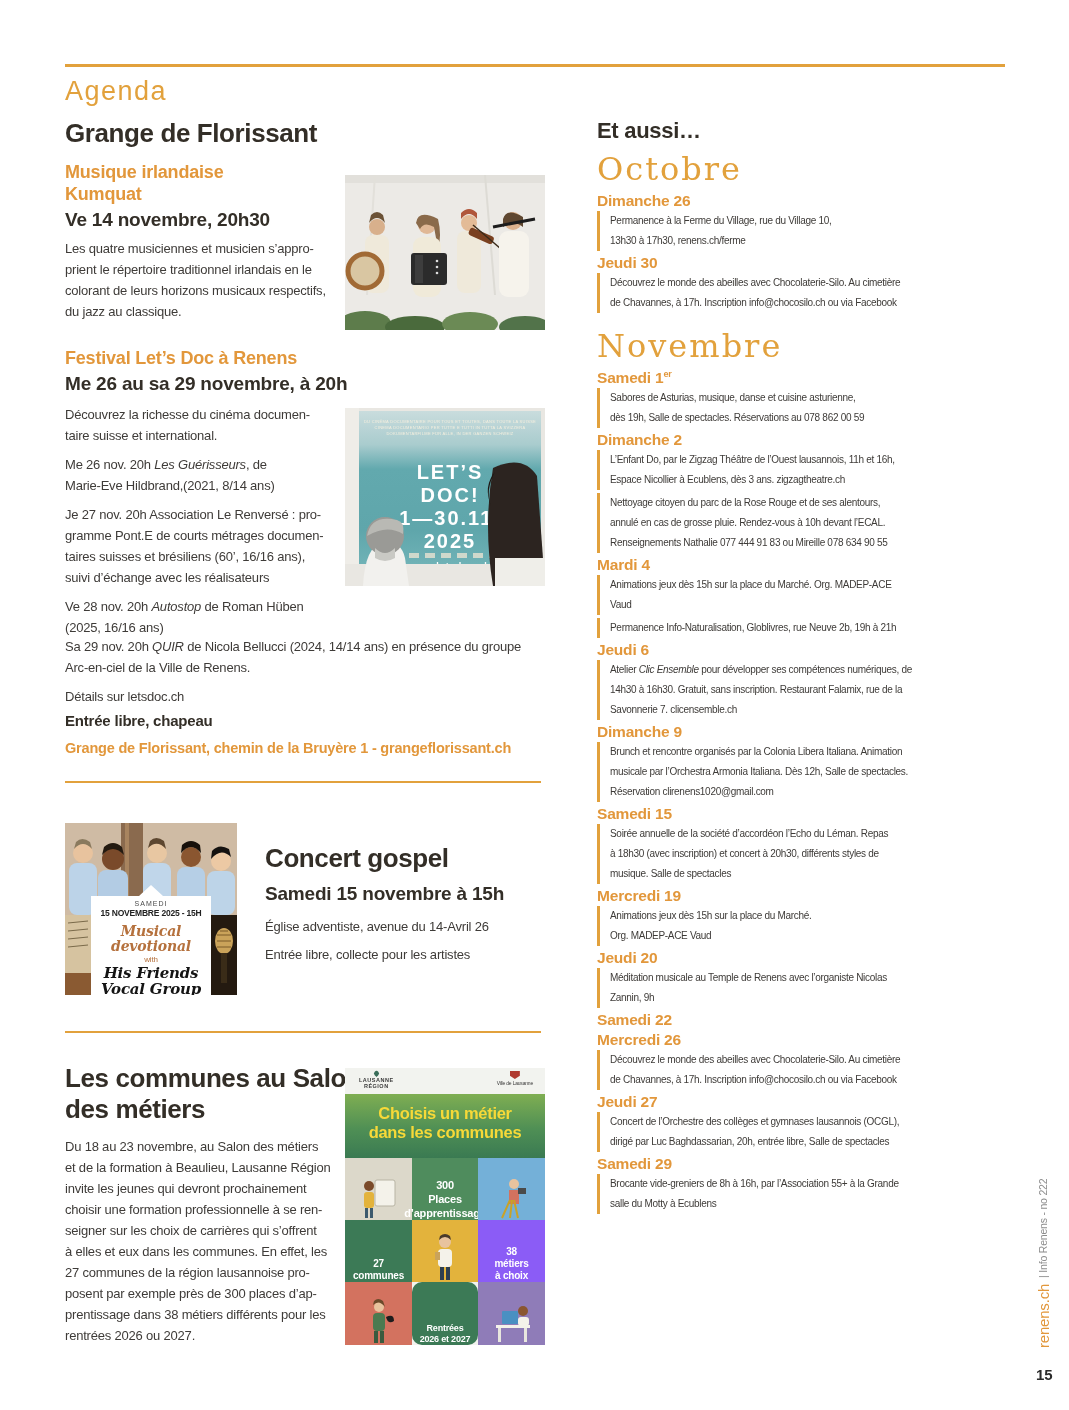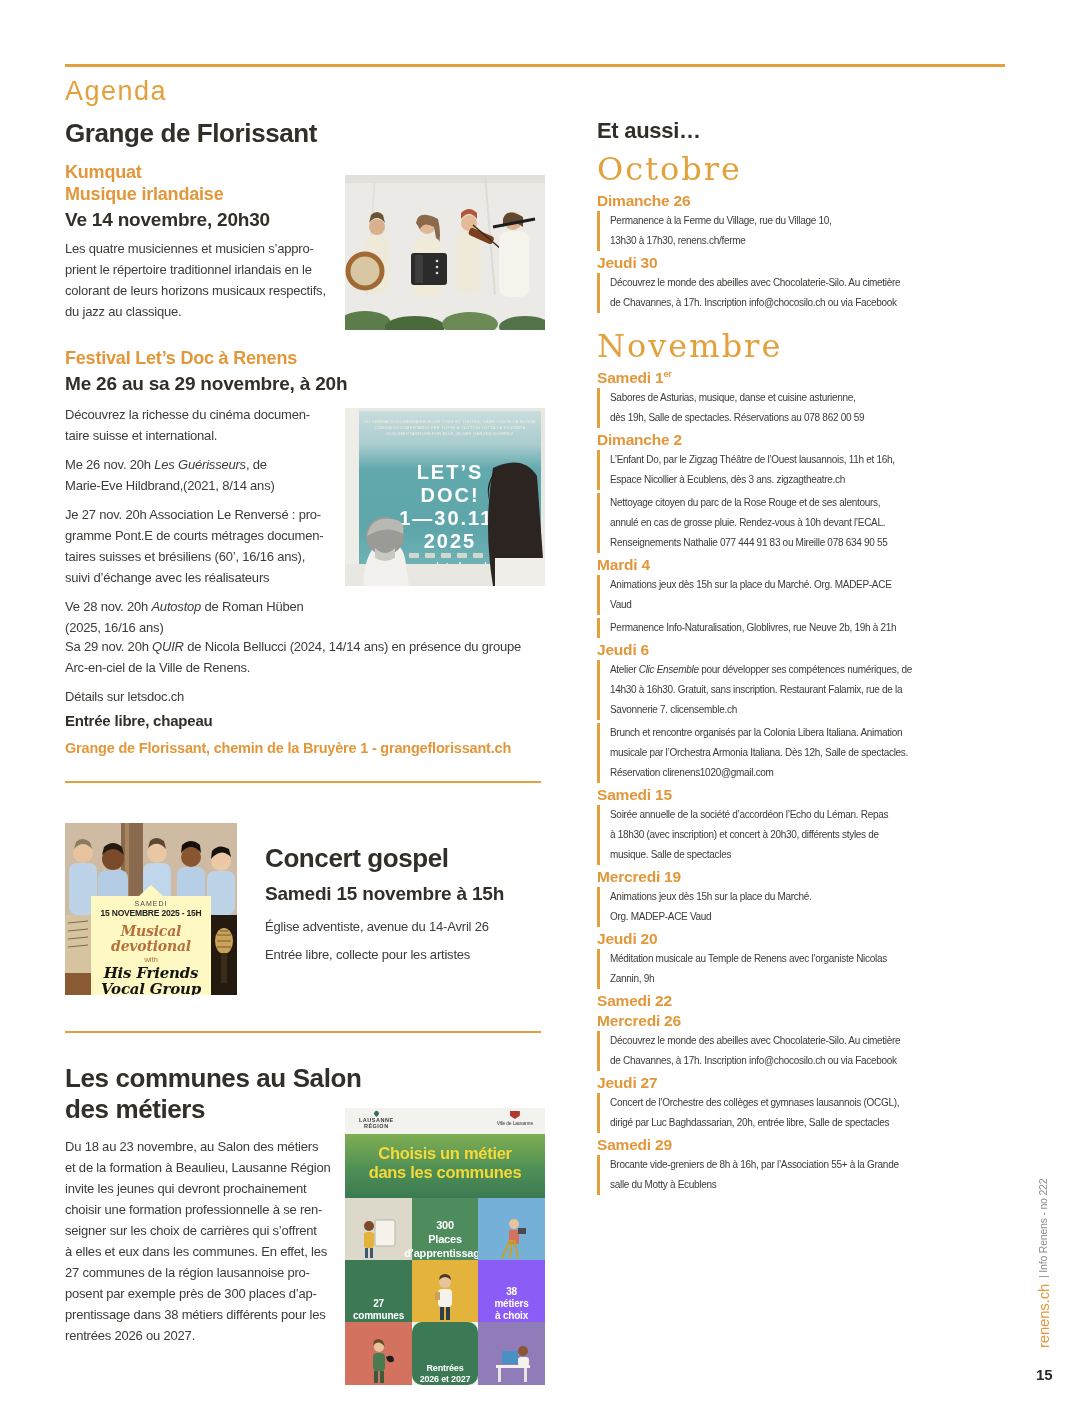"Kumquat" div.sub-orange { order: before "Musique irlandaise" -> after "Musique irlandaise" }
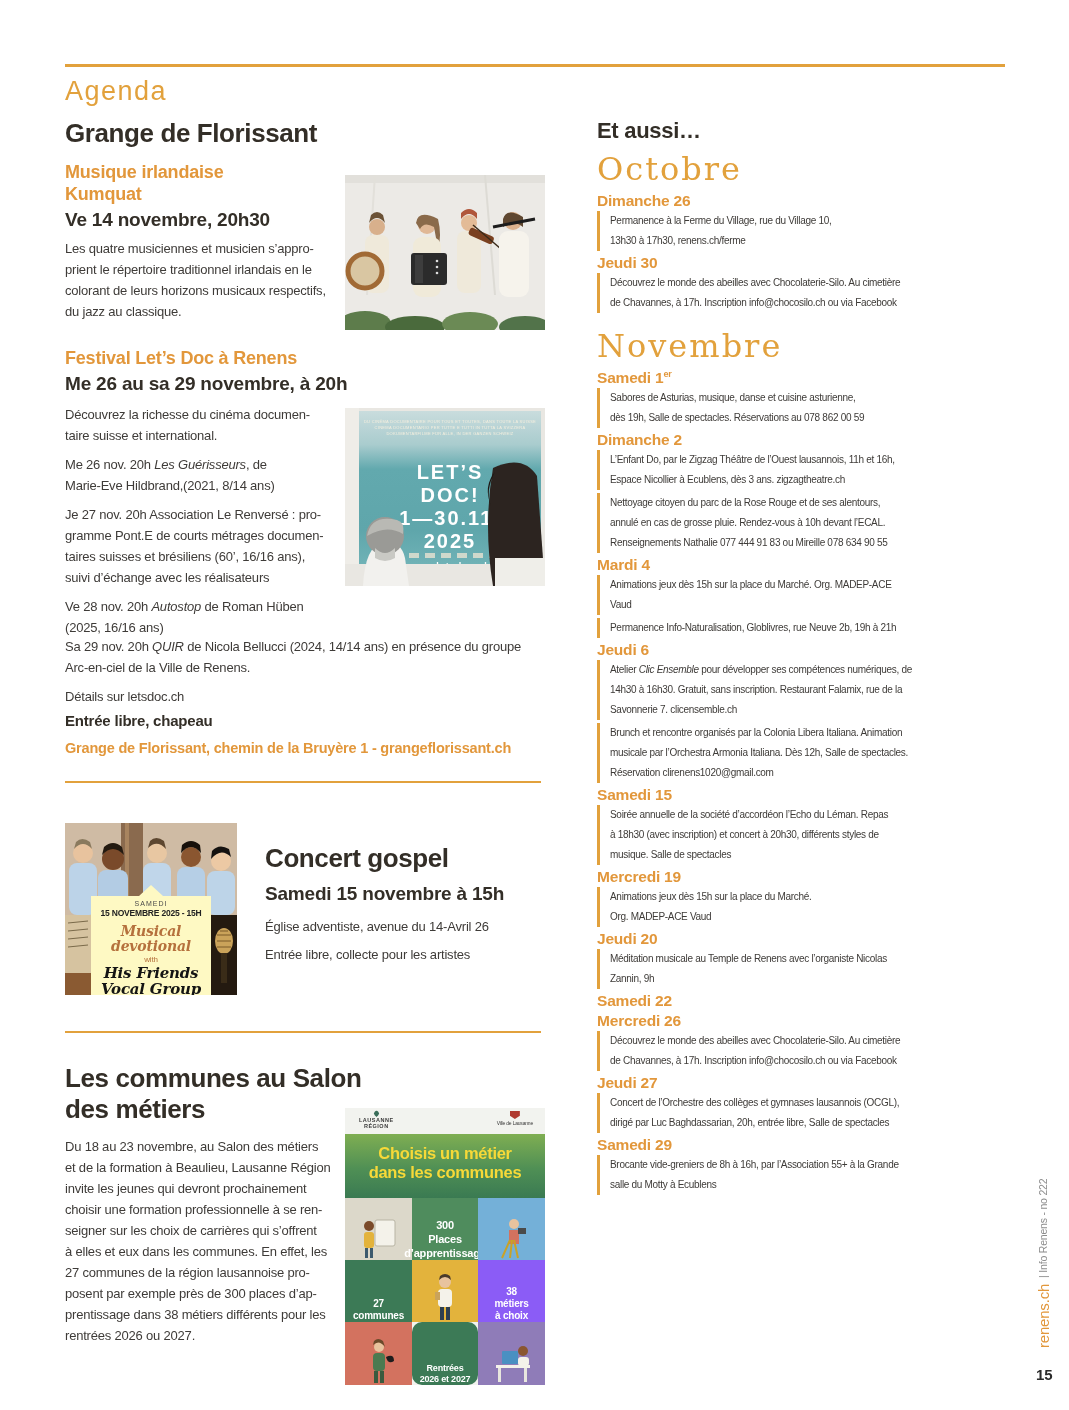"Dimanche 9" div.rdate { html: none -> <div>Dimanche 9</div> }
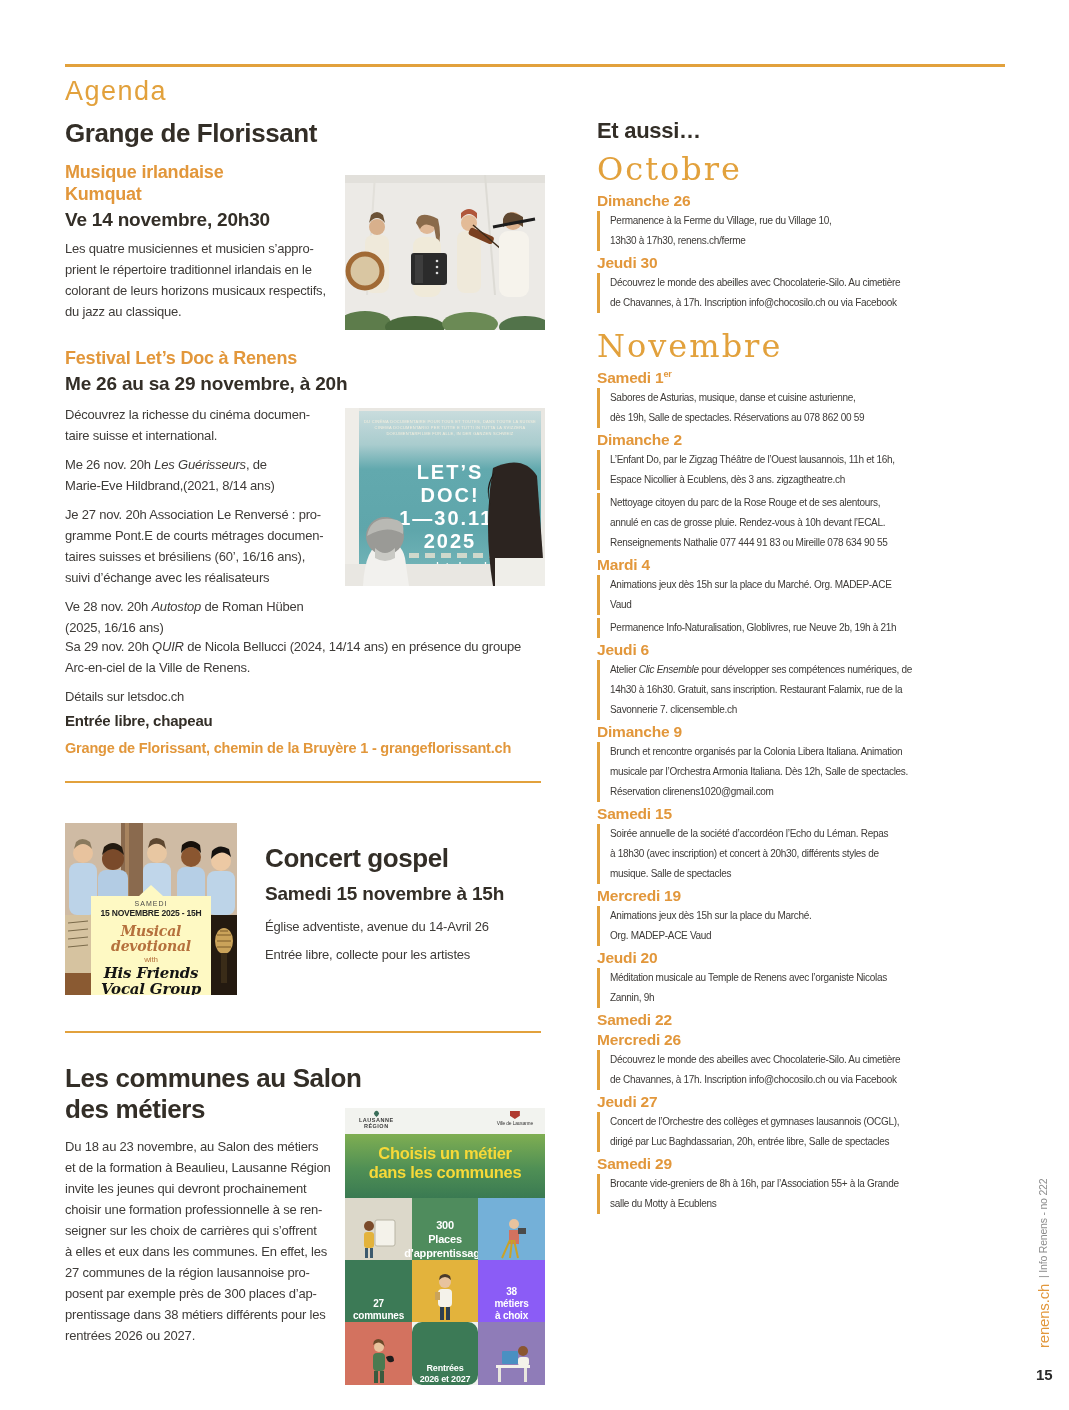"15 NOVEMBRE 2025 - 15H" .g-card { background: #fef9c3 -> #ffffff }
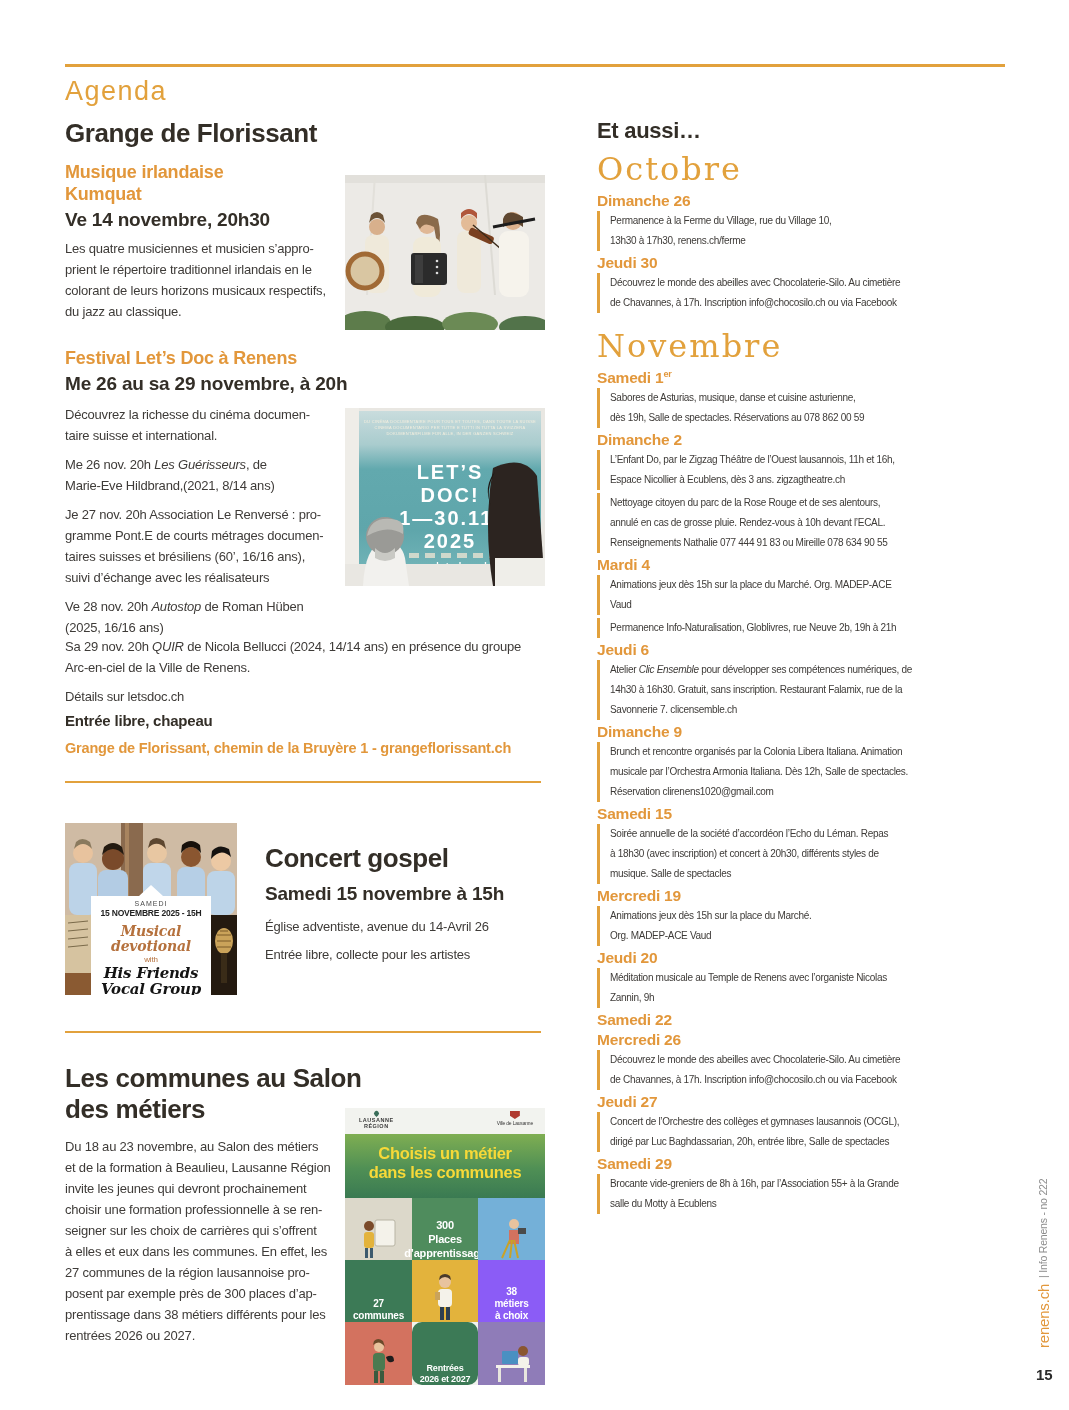"Choisis un métier" .salon { margin-top: 40px -> none }
